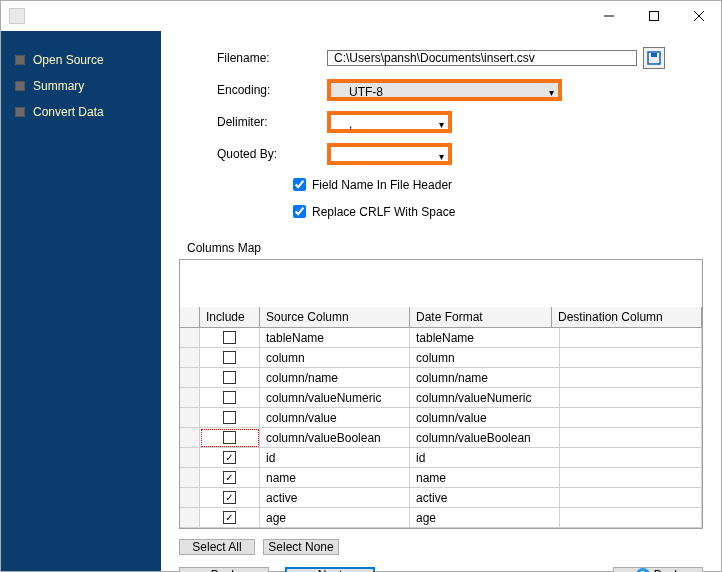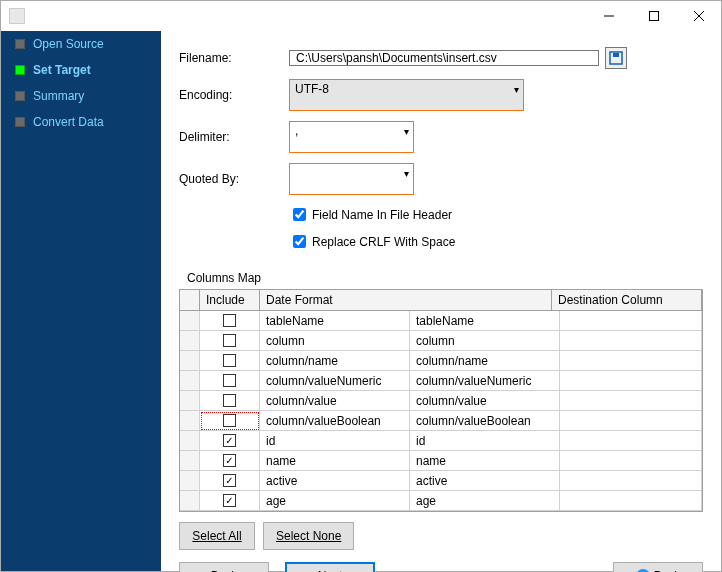"Open Source" .sidebar { color: #7dd3fc -> #fef9c3; padding-top: none -> 16px }
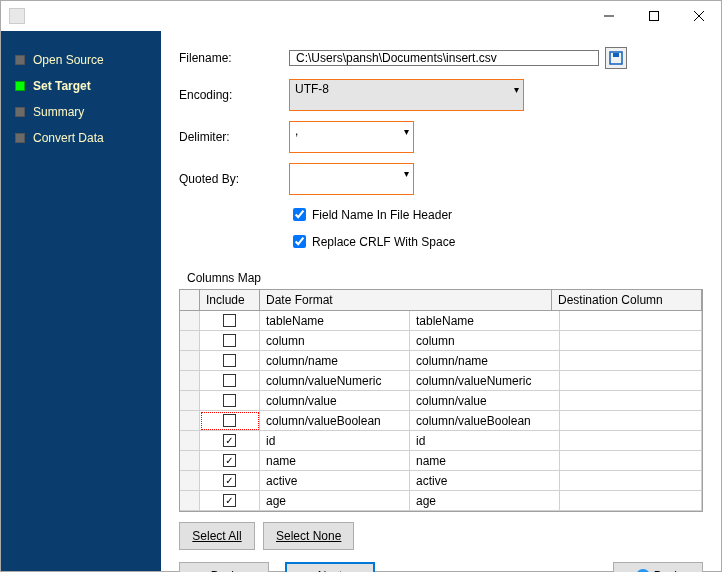"Filename:" .form-label { margin-left: none -> 38px }
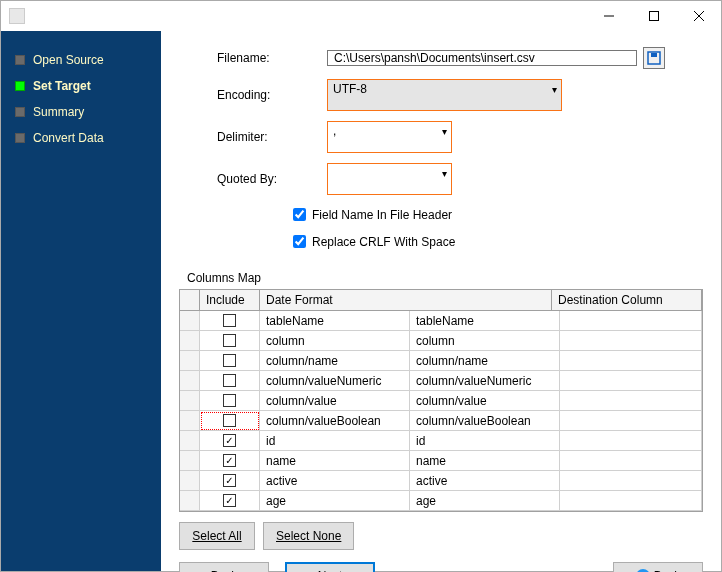"Set Target" div.step { html: <div> <span></span> <span>Set Target</span> </div> -> none }
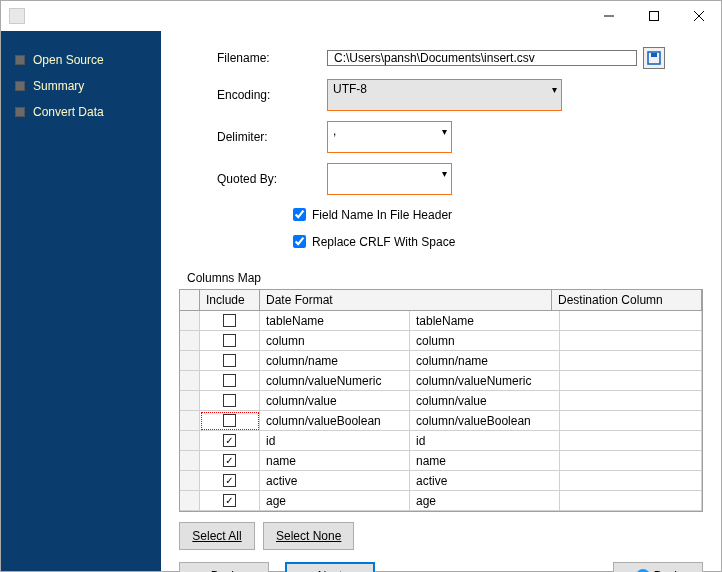"UTF-8" .form-select { border: 1px solid #f97316 -> 4px solid #f97316; height: 32px -> 22px; padding: 2px 5px -> 2px 18px }
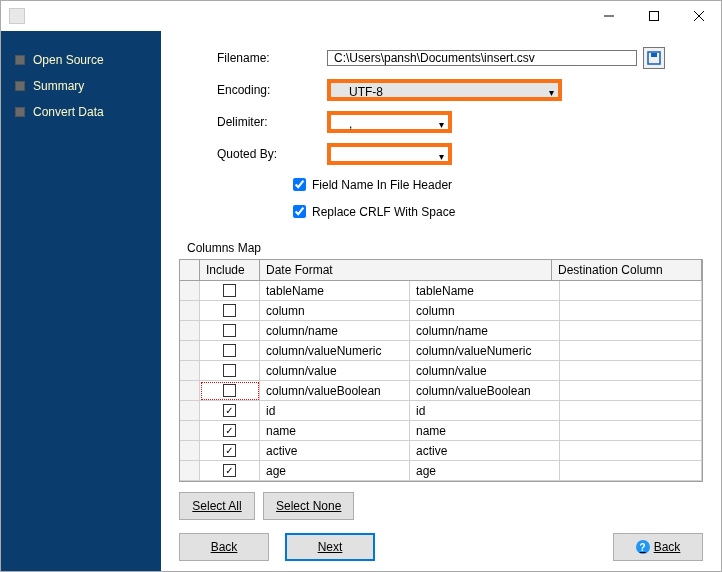"Include" .grid-head { margin-top: none -> 47px }
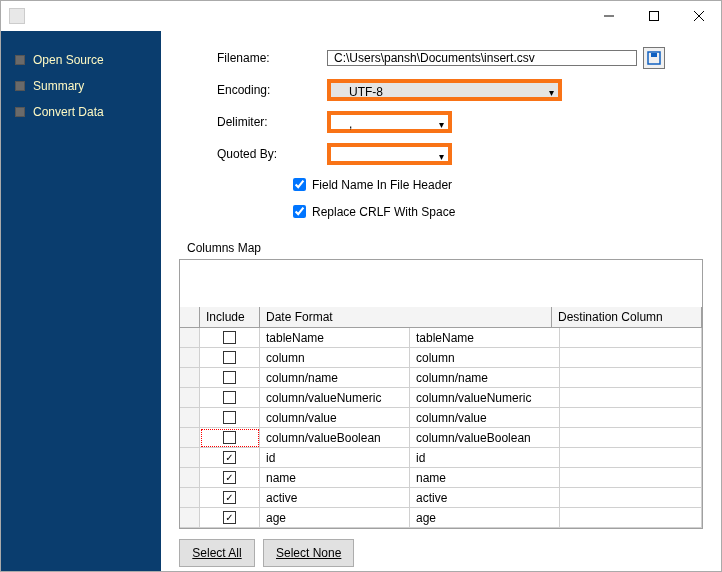"Source Column" div.cell { html: none -> <div>Source Column</div> }
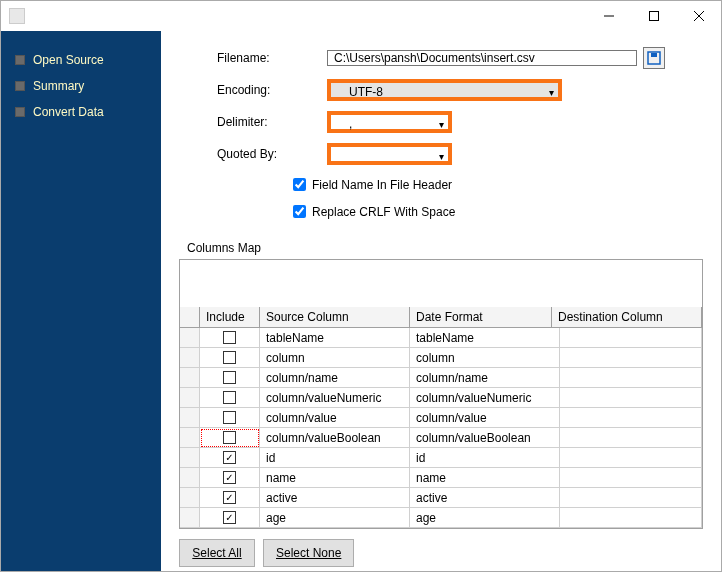"Select All" .btn { height: 28px -> 16px; padding: 0 12px -> 0 4px; text-decoration: underline -> none }
